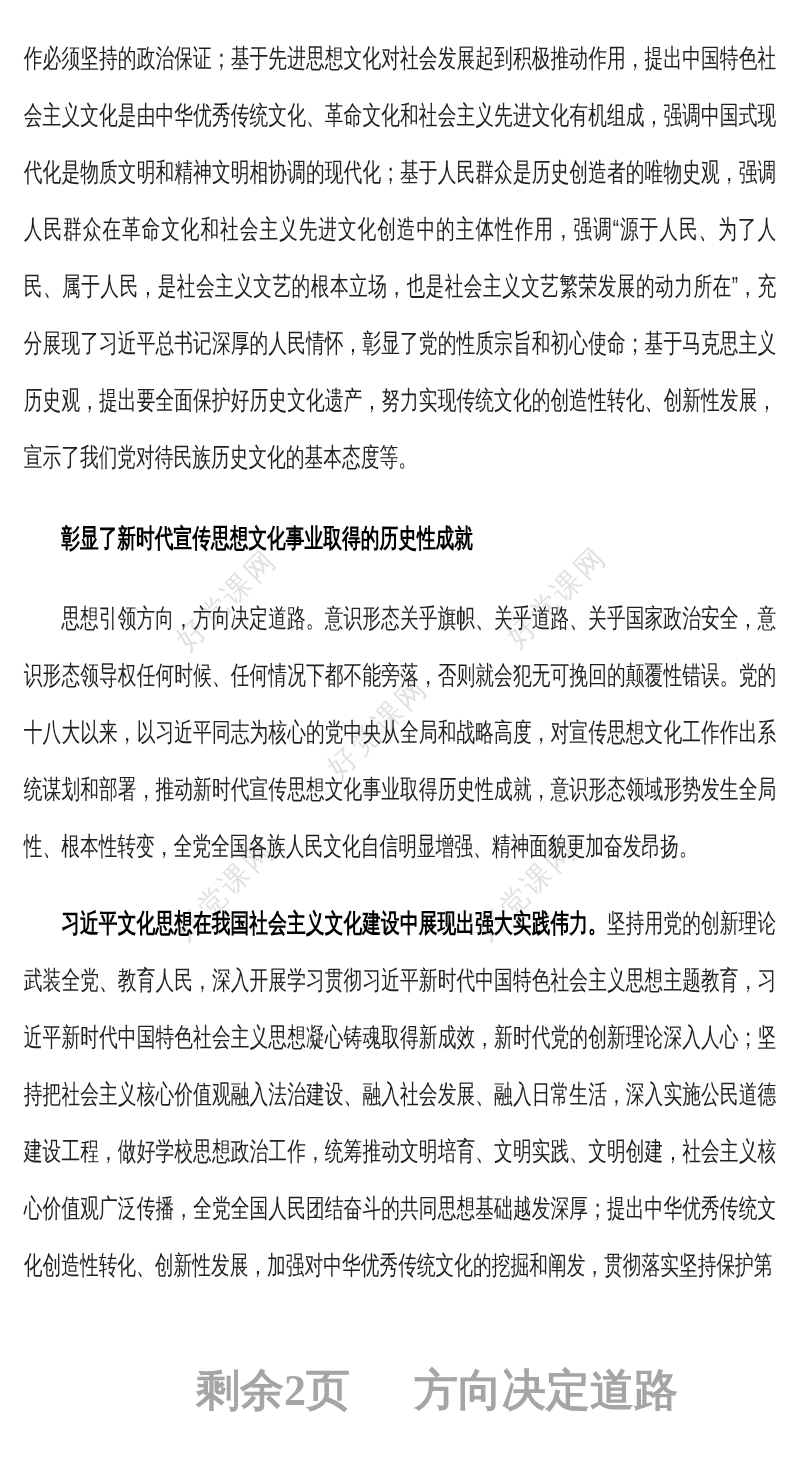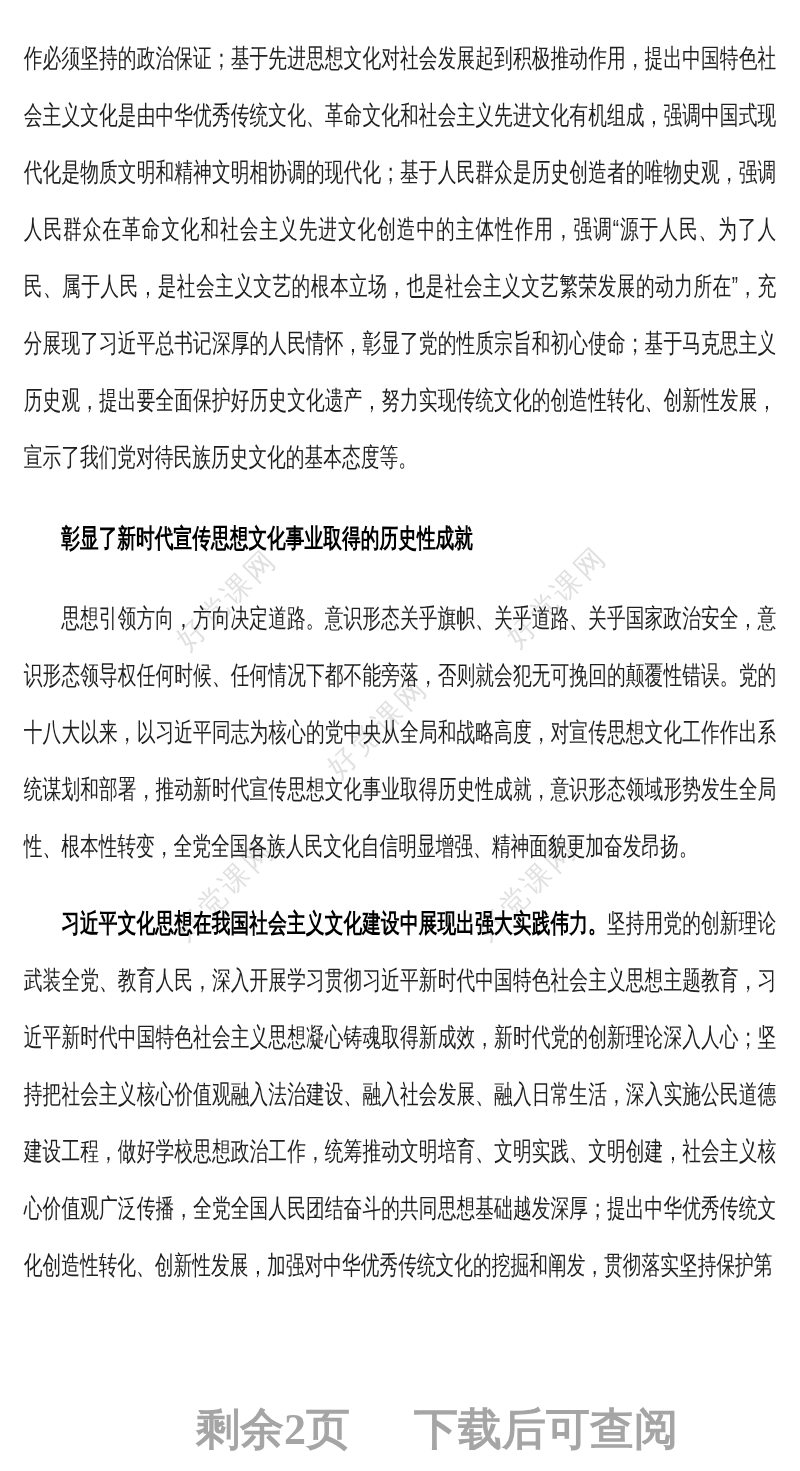"剩余2页" .footer-notice .gap { margin-top: 39px -> none }
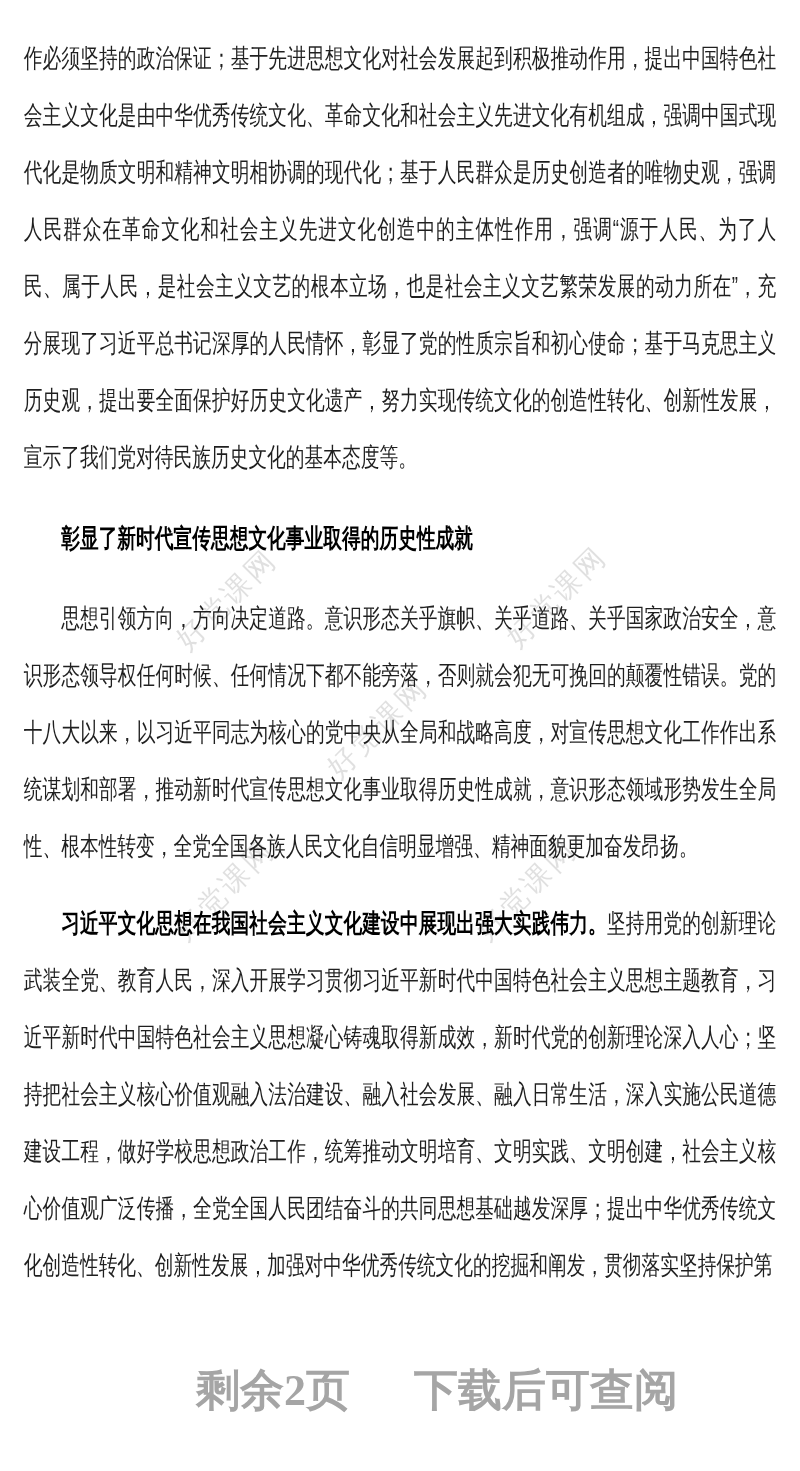"下载后可查阅" span { text: 下载后可查阅 -> 方向决定道路 }
